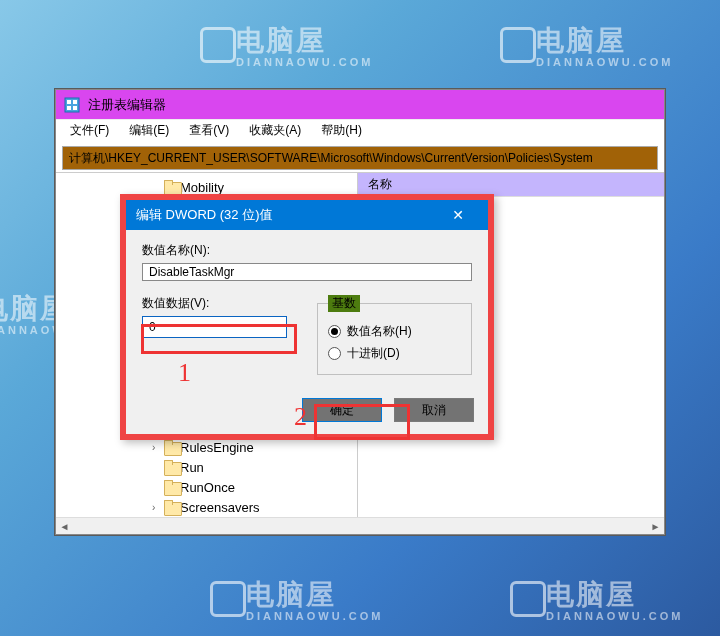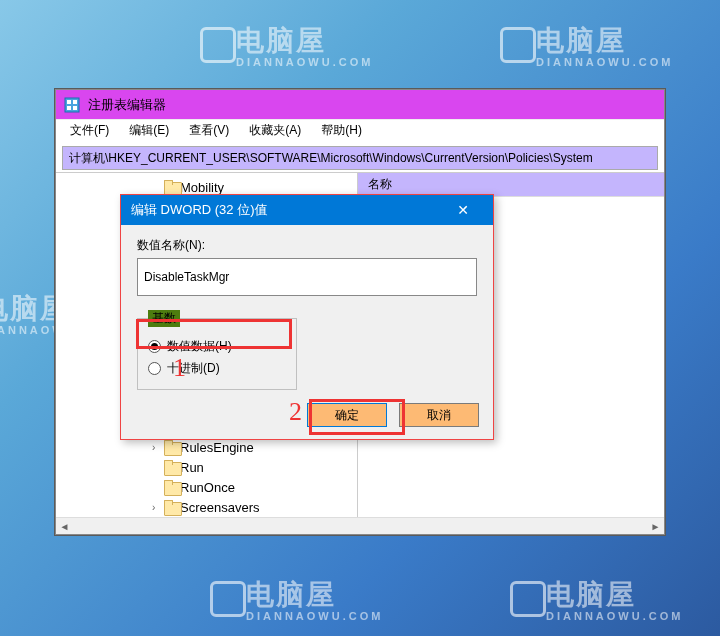"计算机\HKEY_CURRENT_USER\SOFTWARE\Microsoft" .addressbar { background: #c4b5fd -> #a16207 }
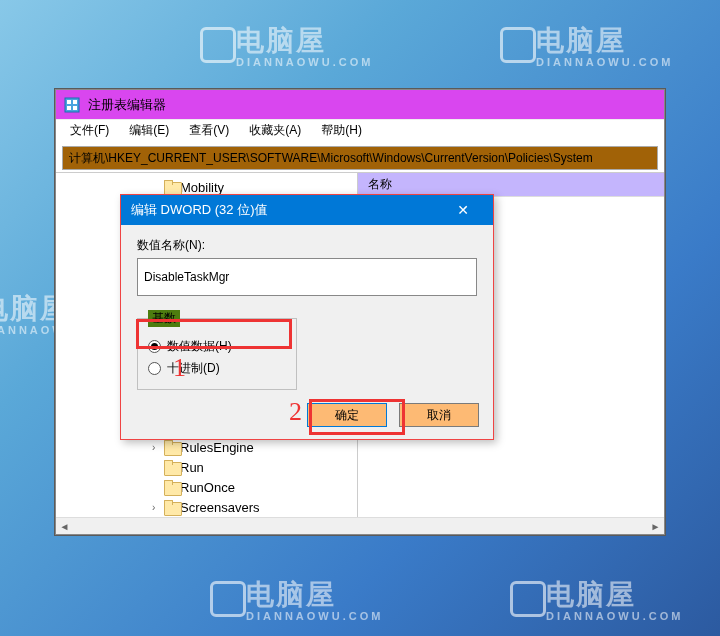"编辑 DWORD (32 位)值" .dialog { border: 1px solid #ef4444 -> 6px solid #ef4444 }
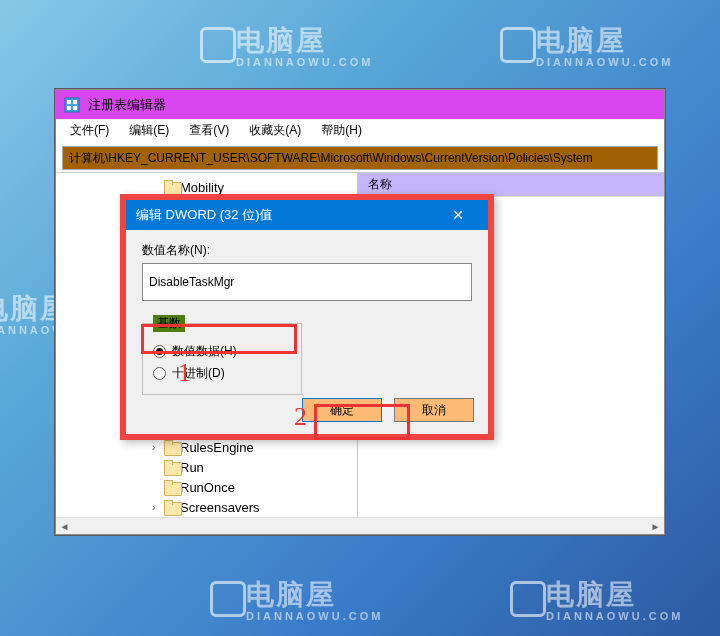"DisableTaskMgr" .name-field { height: 38px -> 18px }
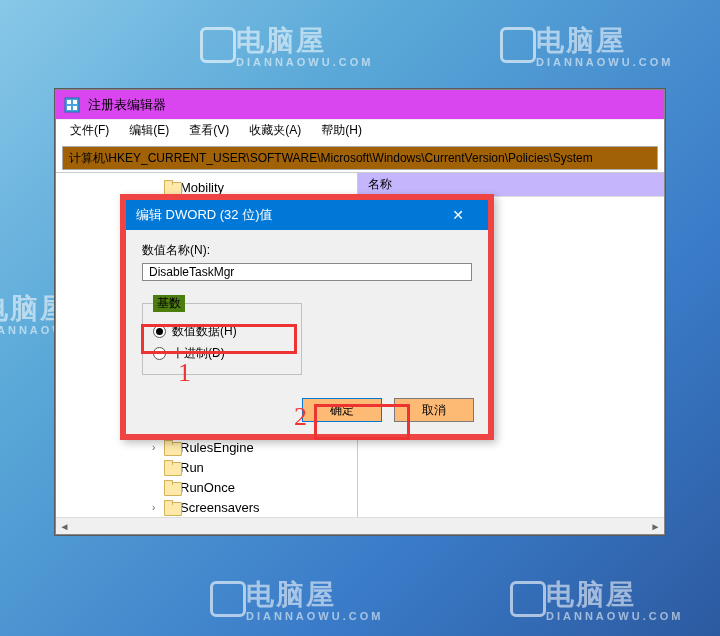"数值数据(V):" div.col-left { html: none -> <div> <label>数值数据(V):</label> <input> </div> }
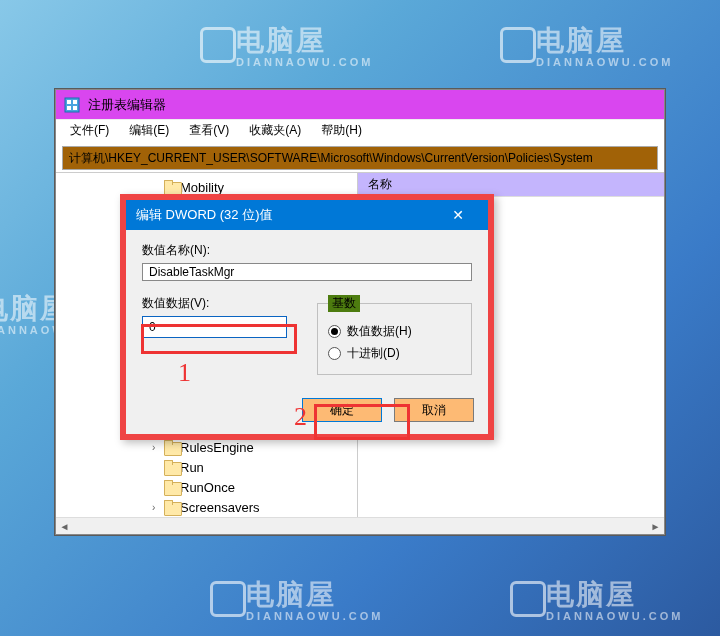"数值数据(H)" span { text: 数据 -> 名称 }
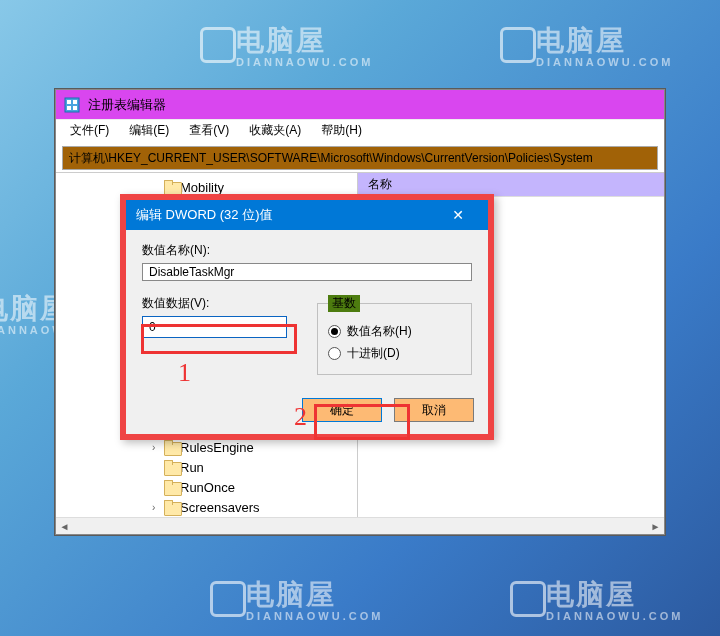"确定" .dlg-btn { background: #fdba74 -> #737373 }
